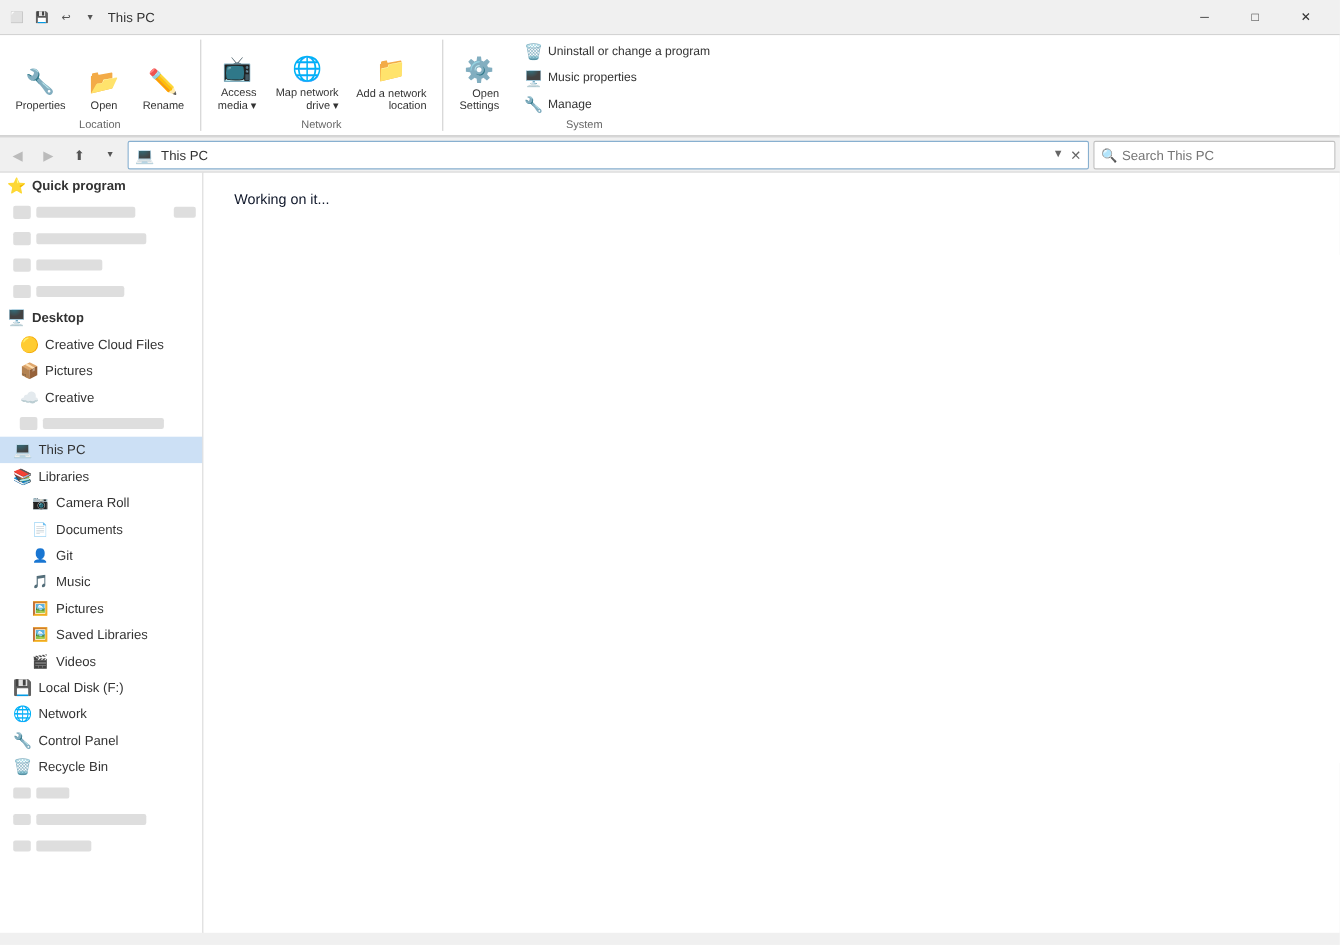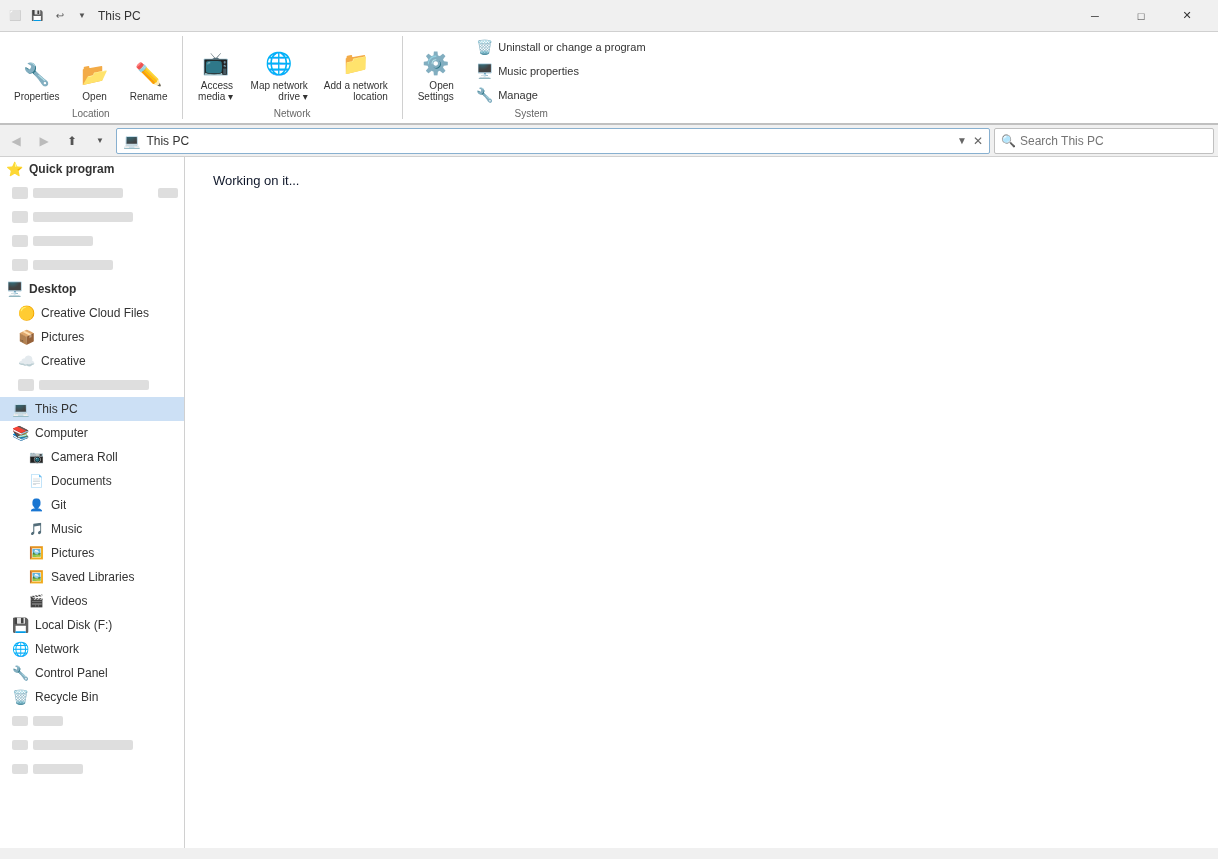"Computer" span.item-label { text: Computer -> Libraries }
